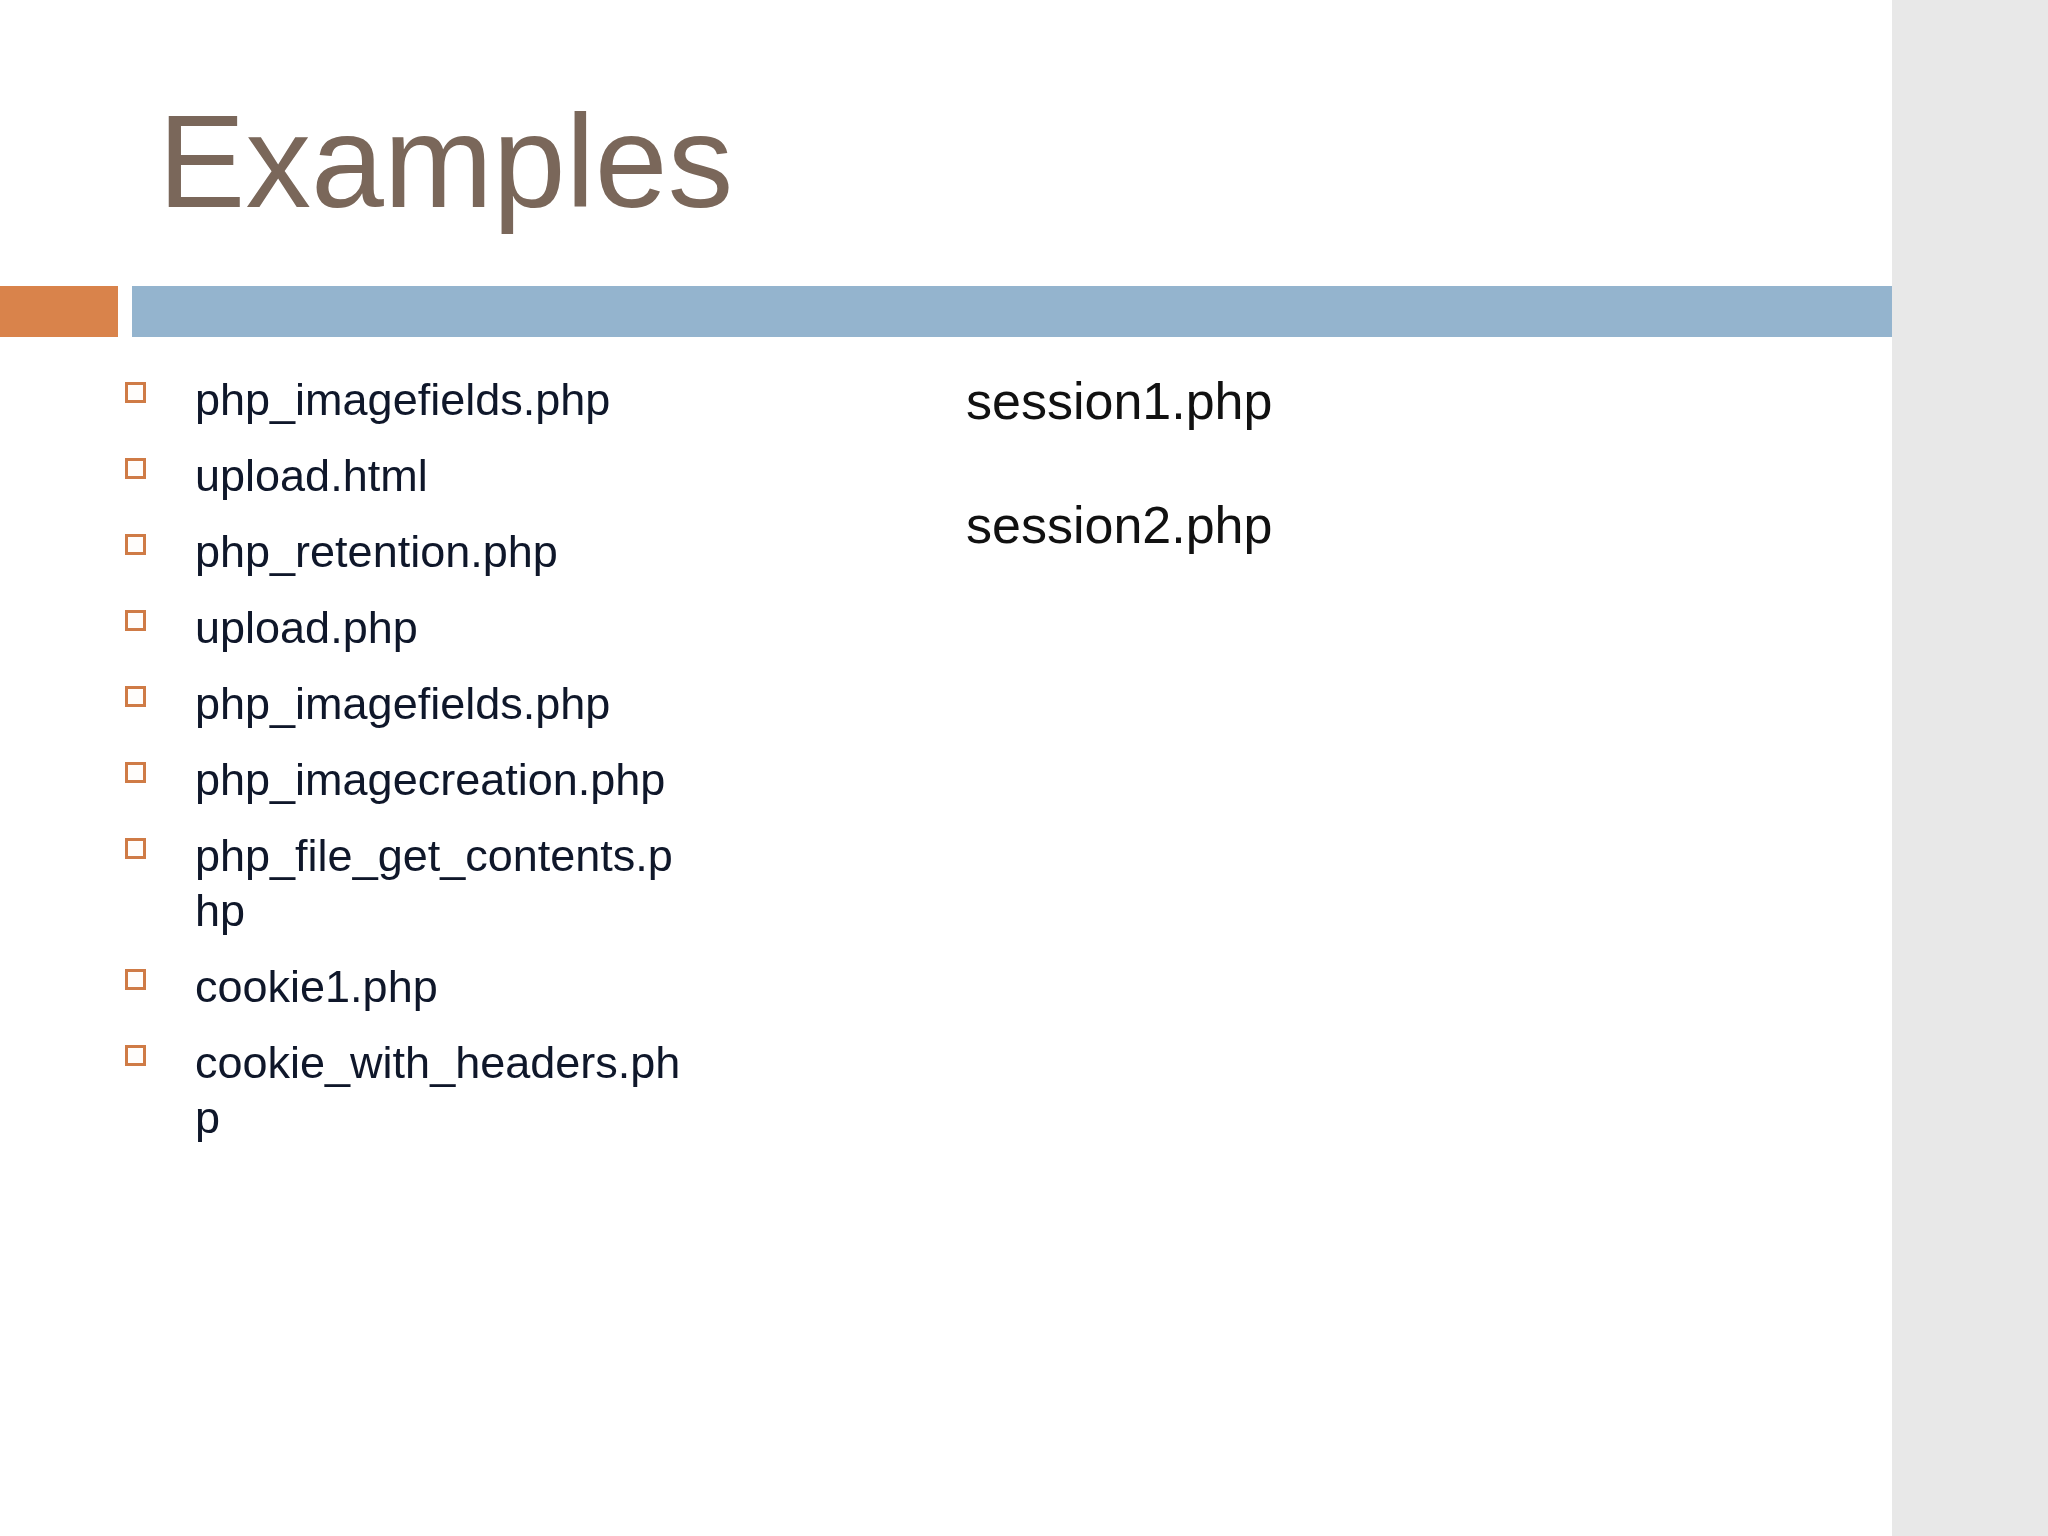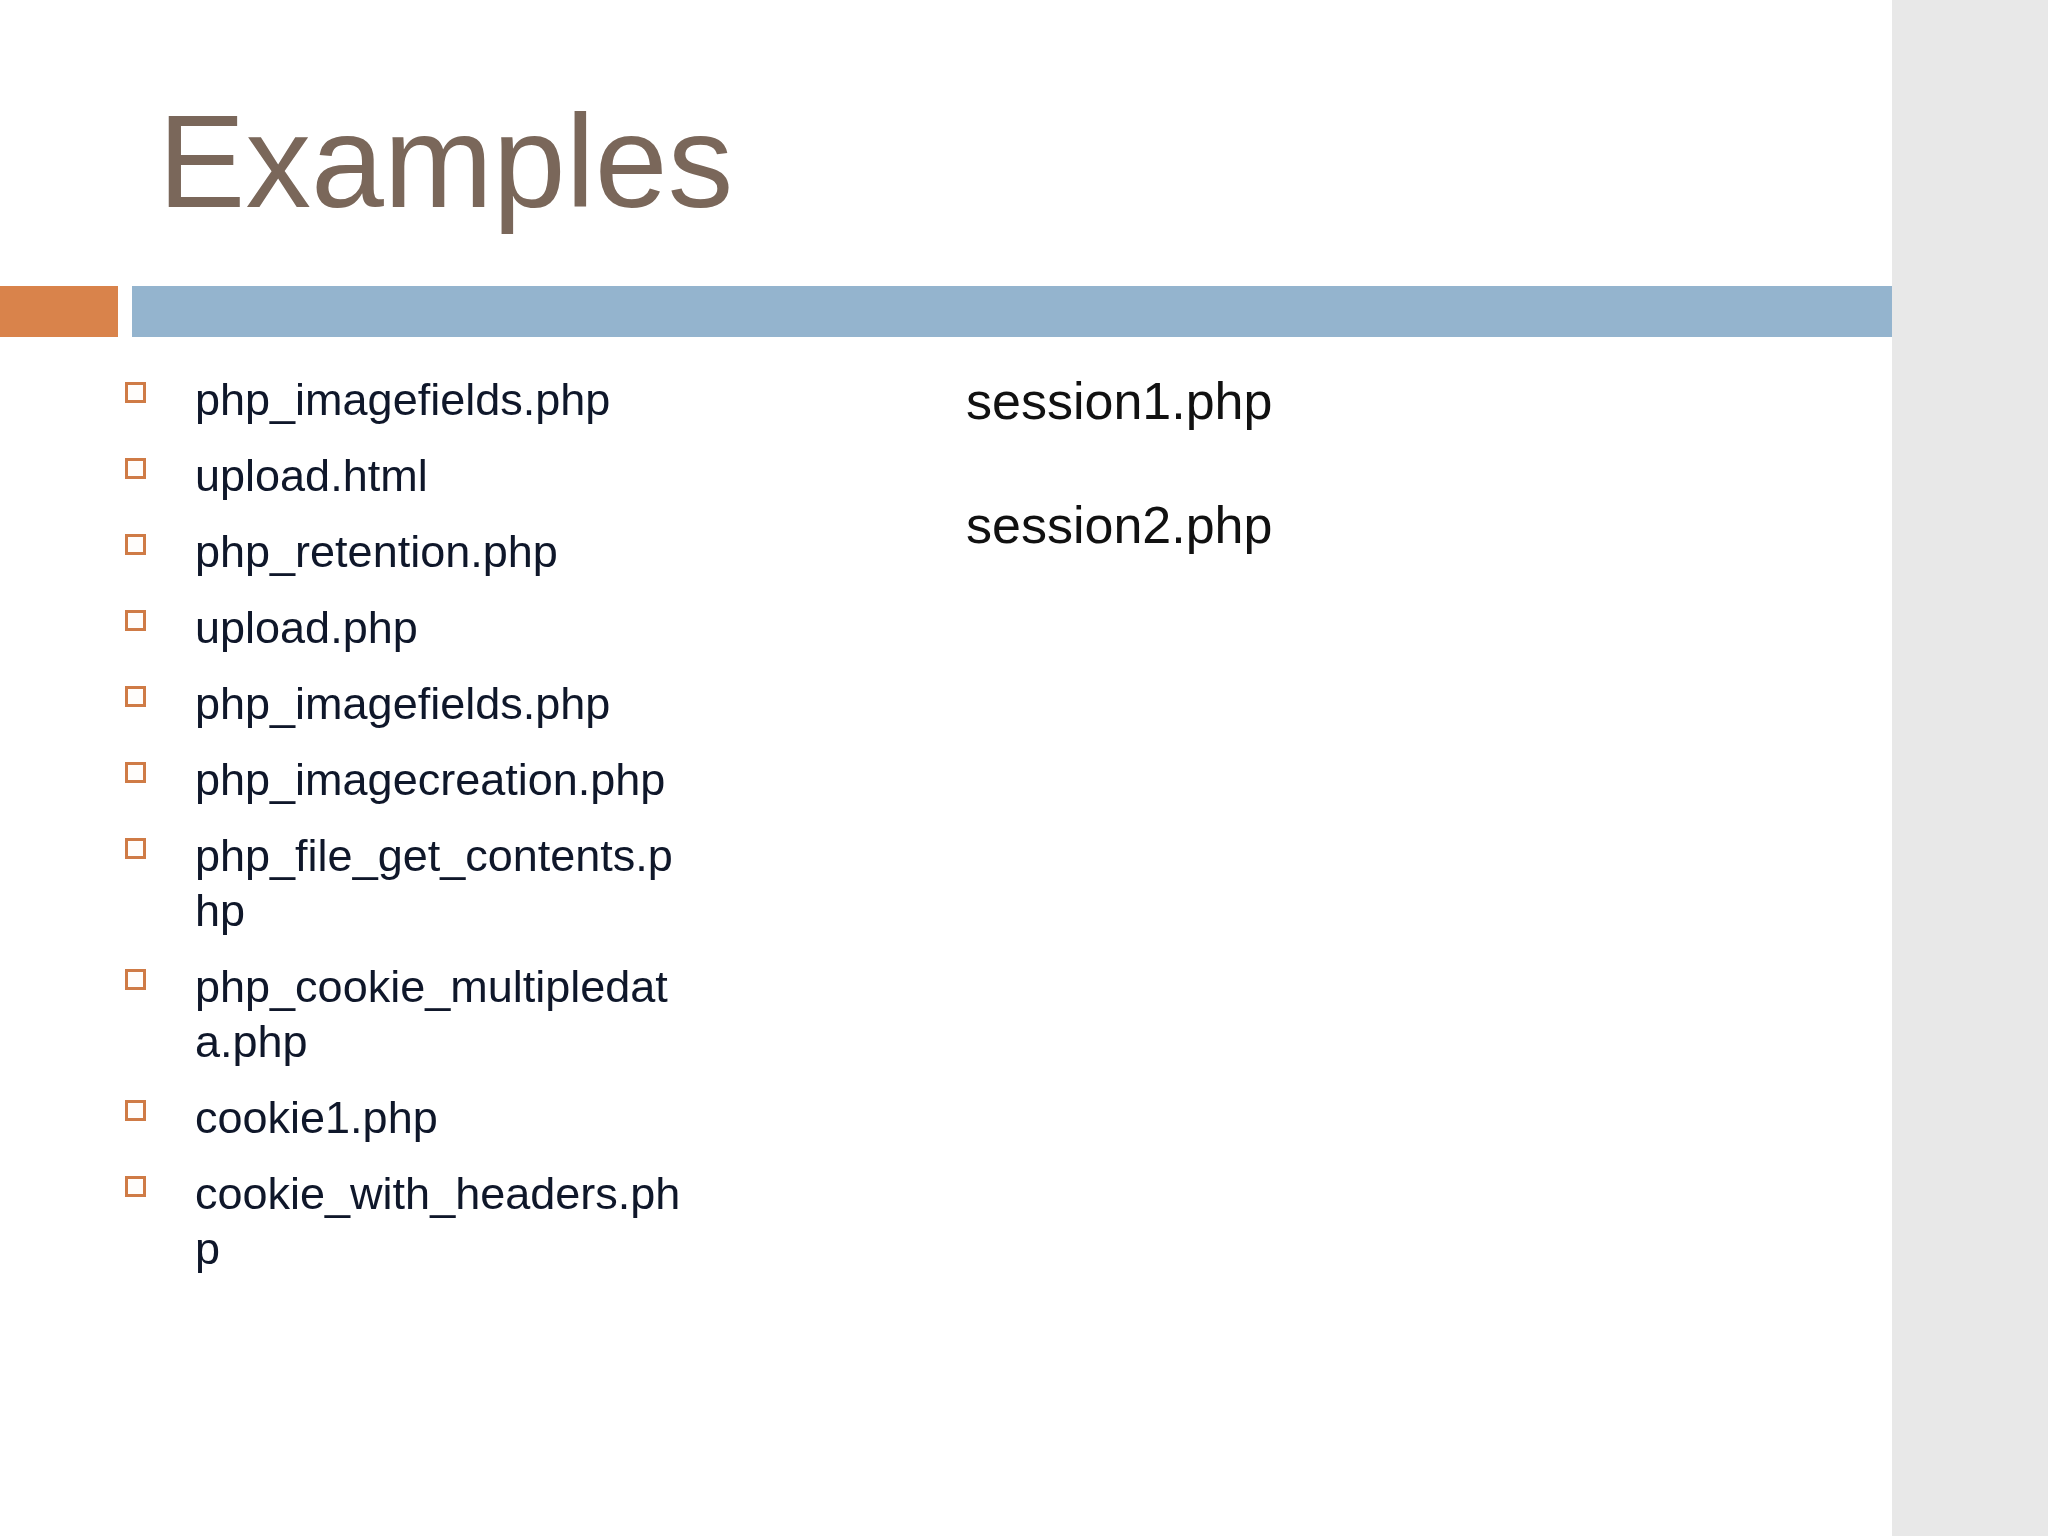"php_cookie_multipledata.php" li { html: <li> <span></span> <span>php_cookie_multipledata.php</span> </li> -> none }
